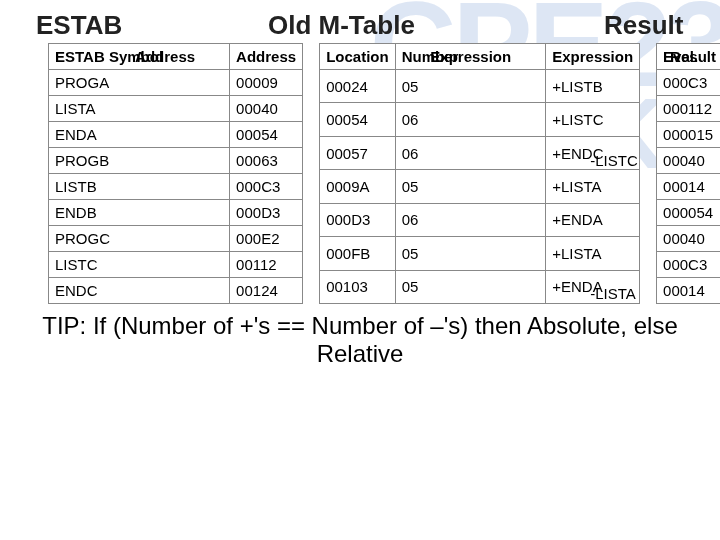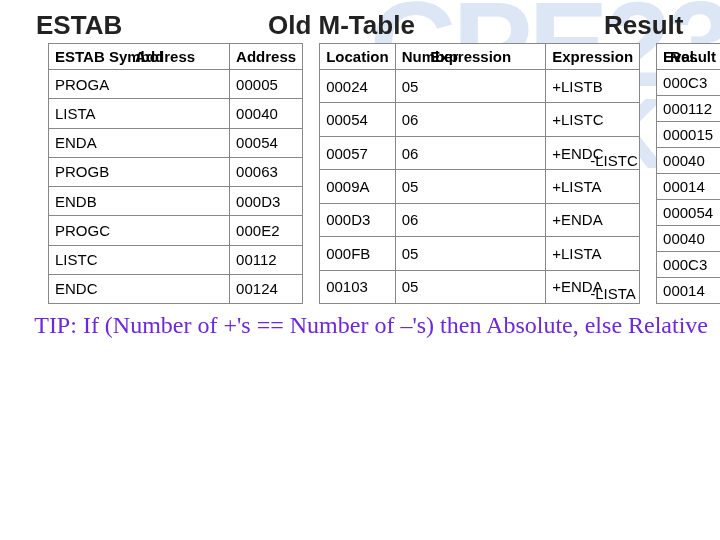"00005" td { text: 00005 -> 00009 }
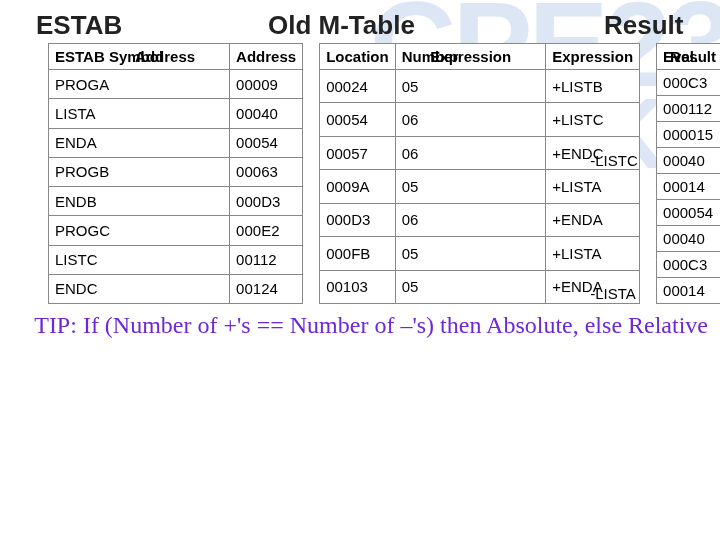"LISTB" tr { html: none -> <tr> <td>LISTB</td> <td>000C3</td> </tr> }
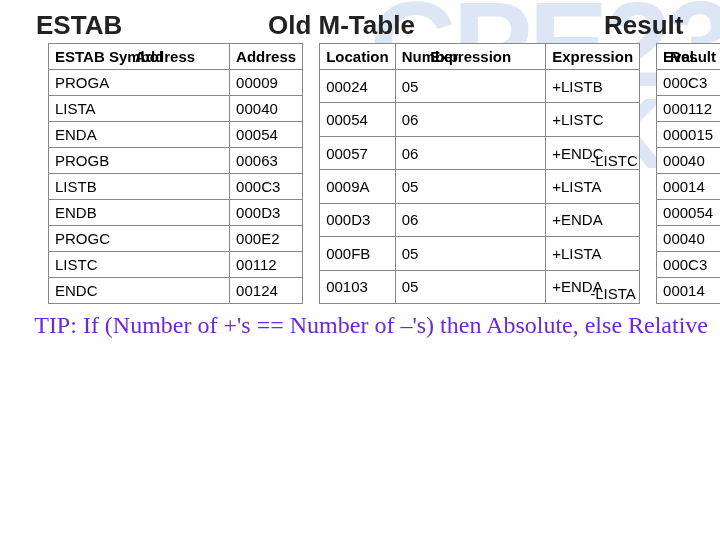"TIP: If (Number of +'s" .tip { color: #6d28d9 -> #000000; font-family: Liberation Serif, serif -> none; text-align: right -> center }
